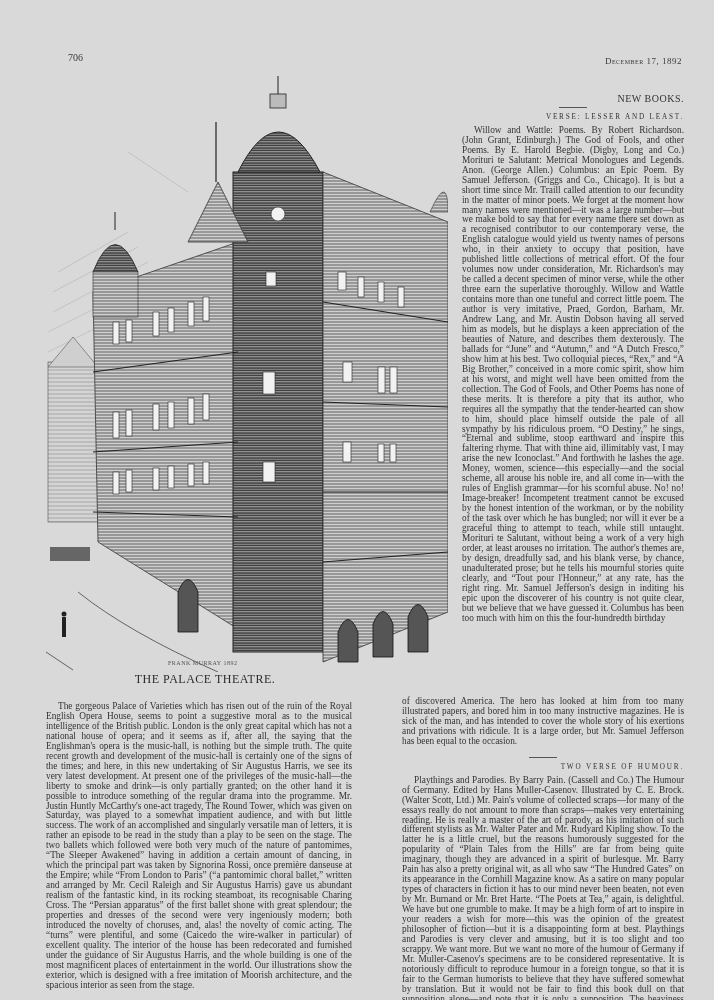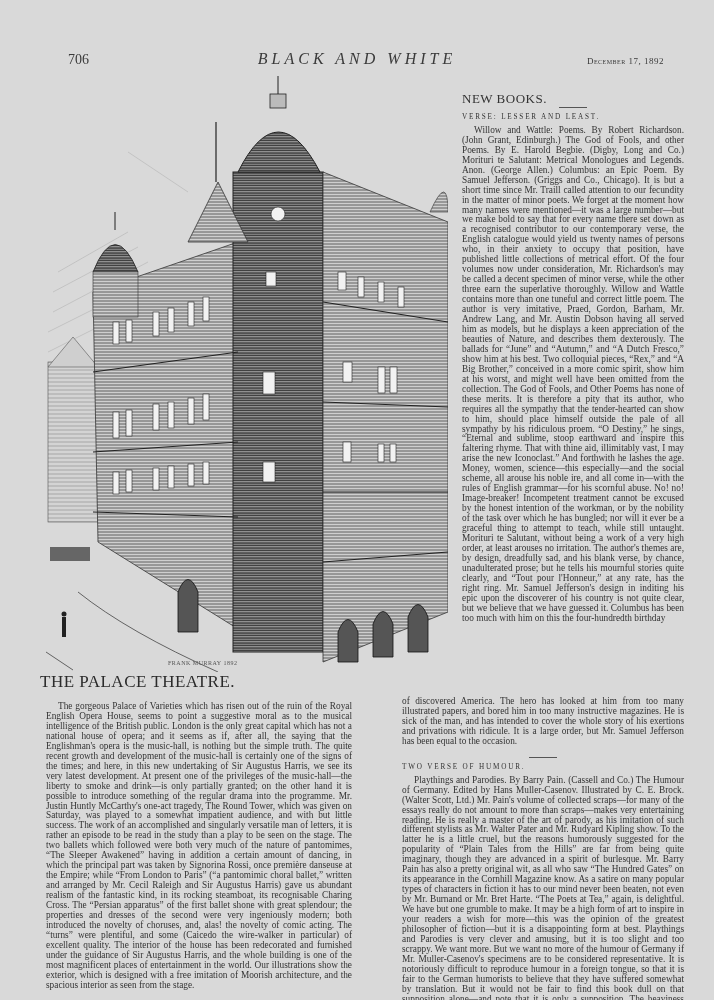"706" .page-num { font-size: 14px -> 10px }
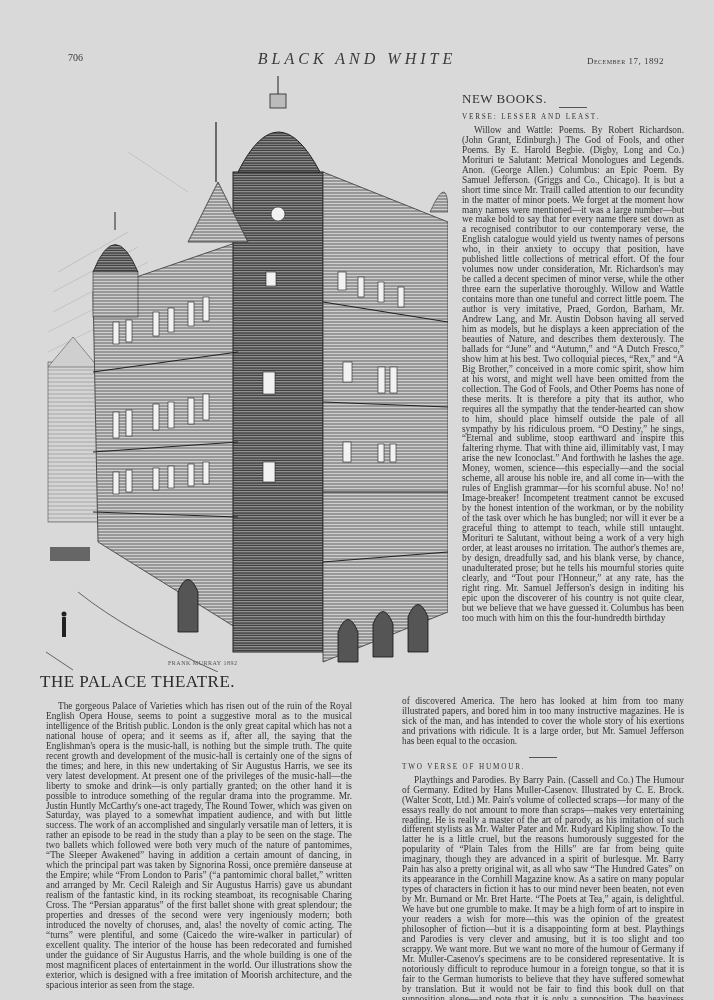"BLACK AND WHITE" div.masthead { html: <div>BLACK AND WHITE</div> -> none }
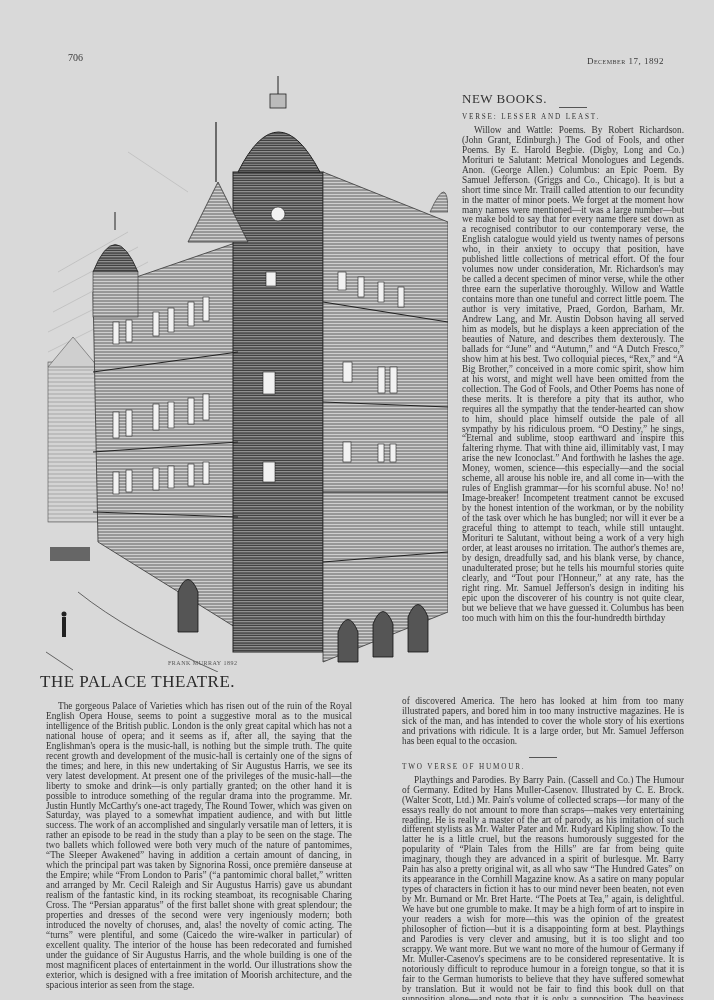"December 17, 1892" .date { right: 50px -> 32px }
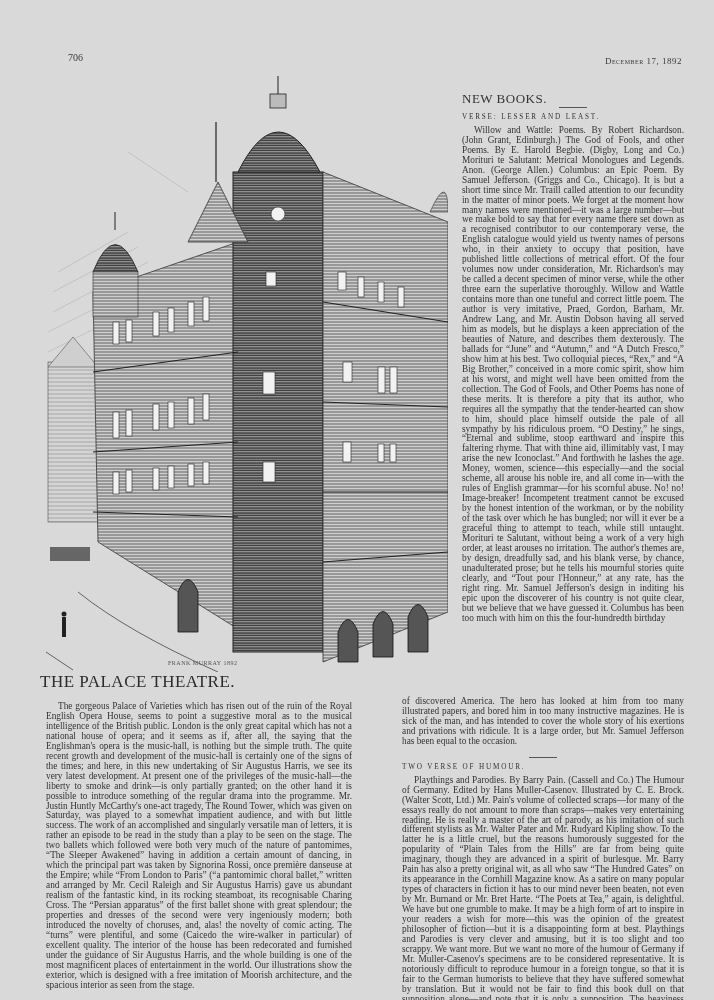"NEW BOOKS." .sec-title { font-size: 13px -> 10px; text-align: left -> right }
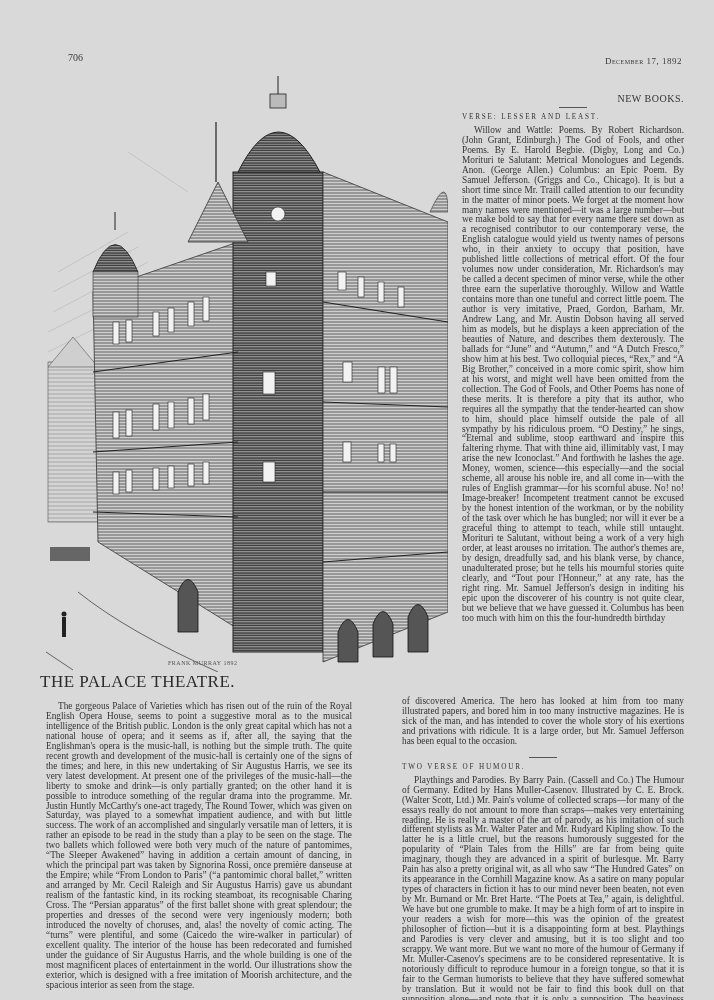"VERSE: LESSER AND LEAST." .sub-title { text-align: left -> right }
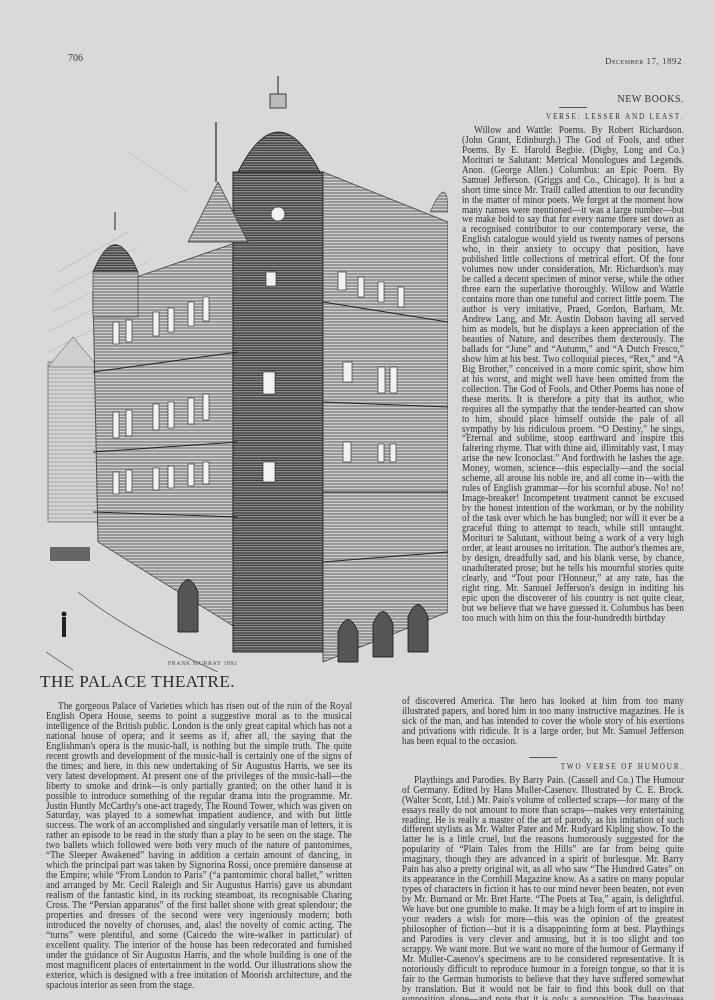"THE PALACE THEATRE." .caption { font-size: 17px -> 12px; text-align: none -> center }
